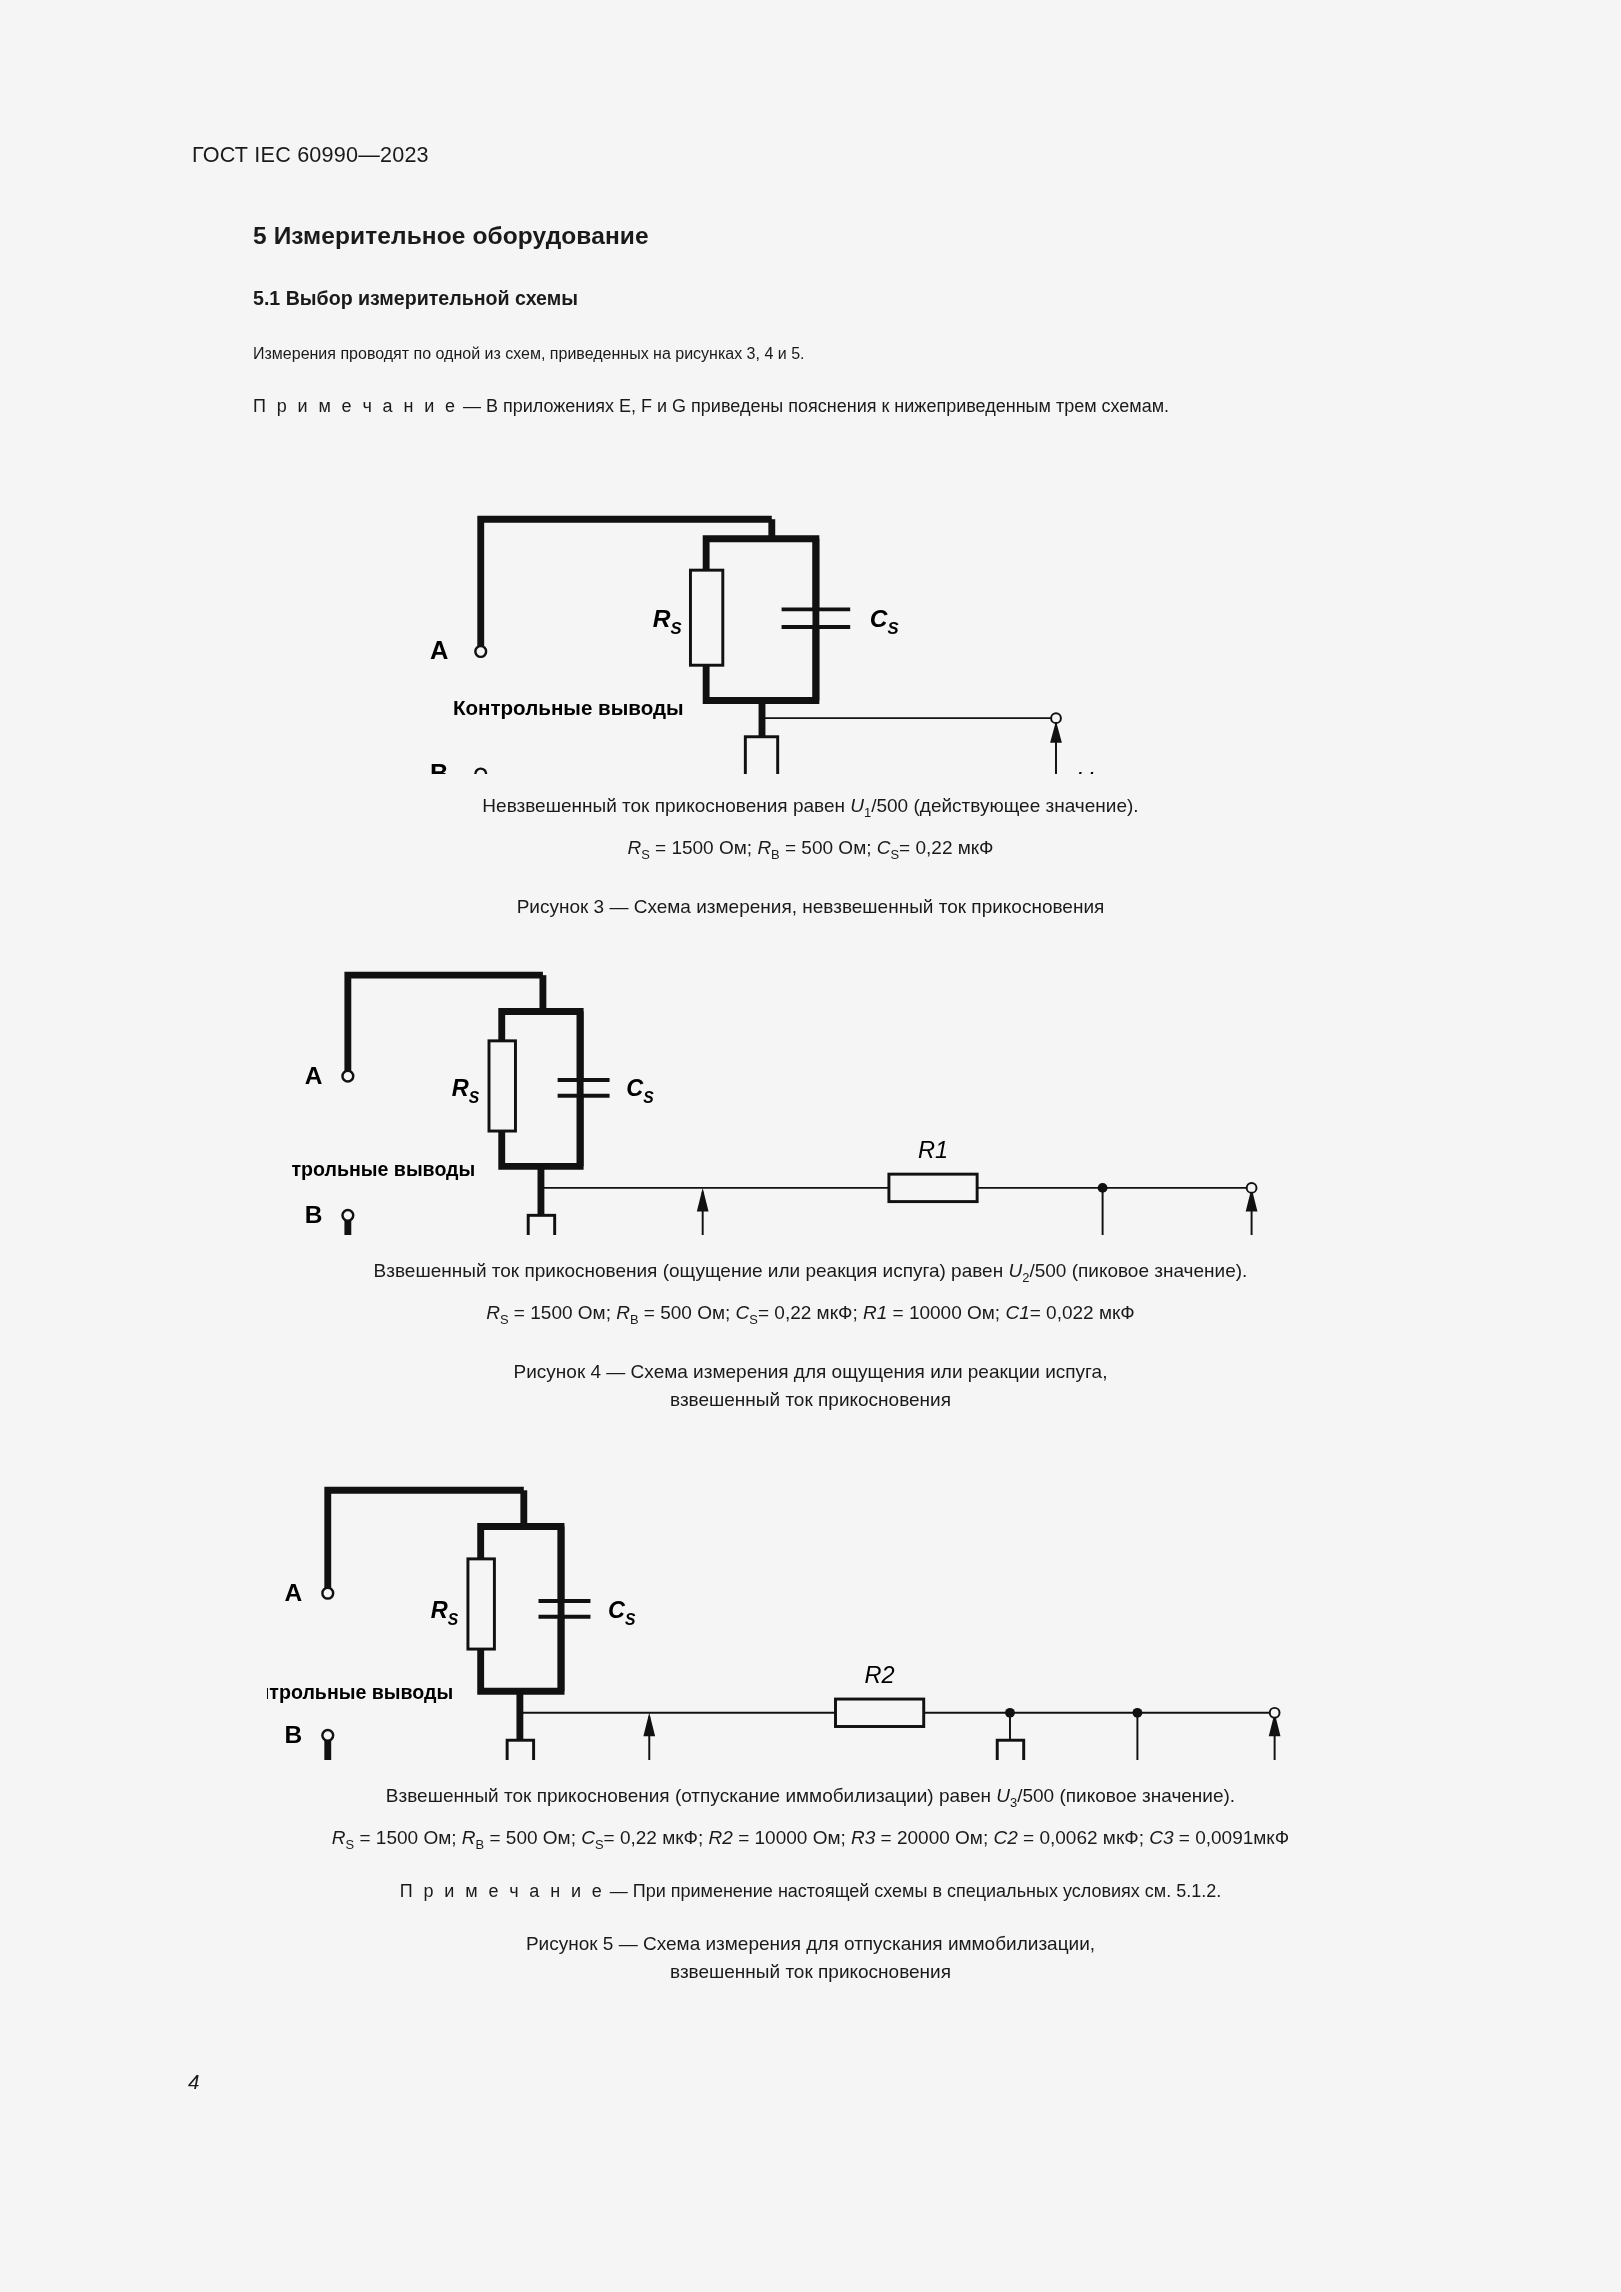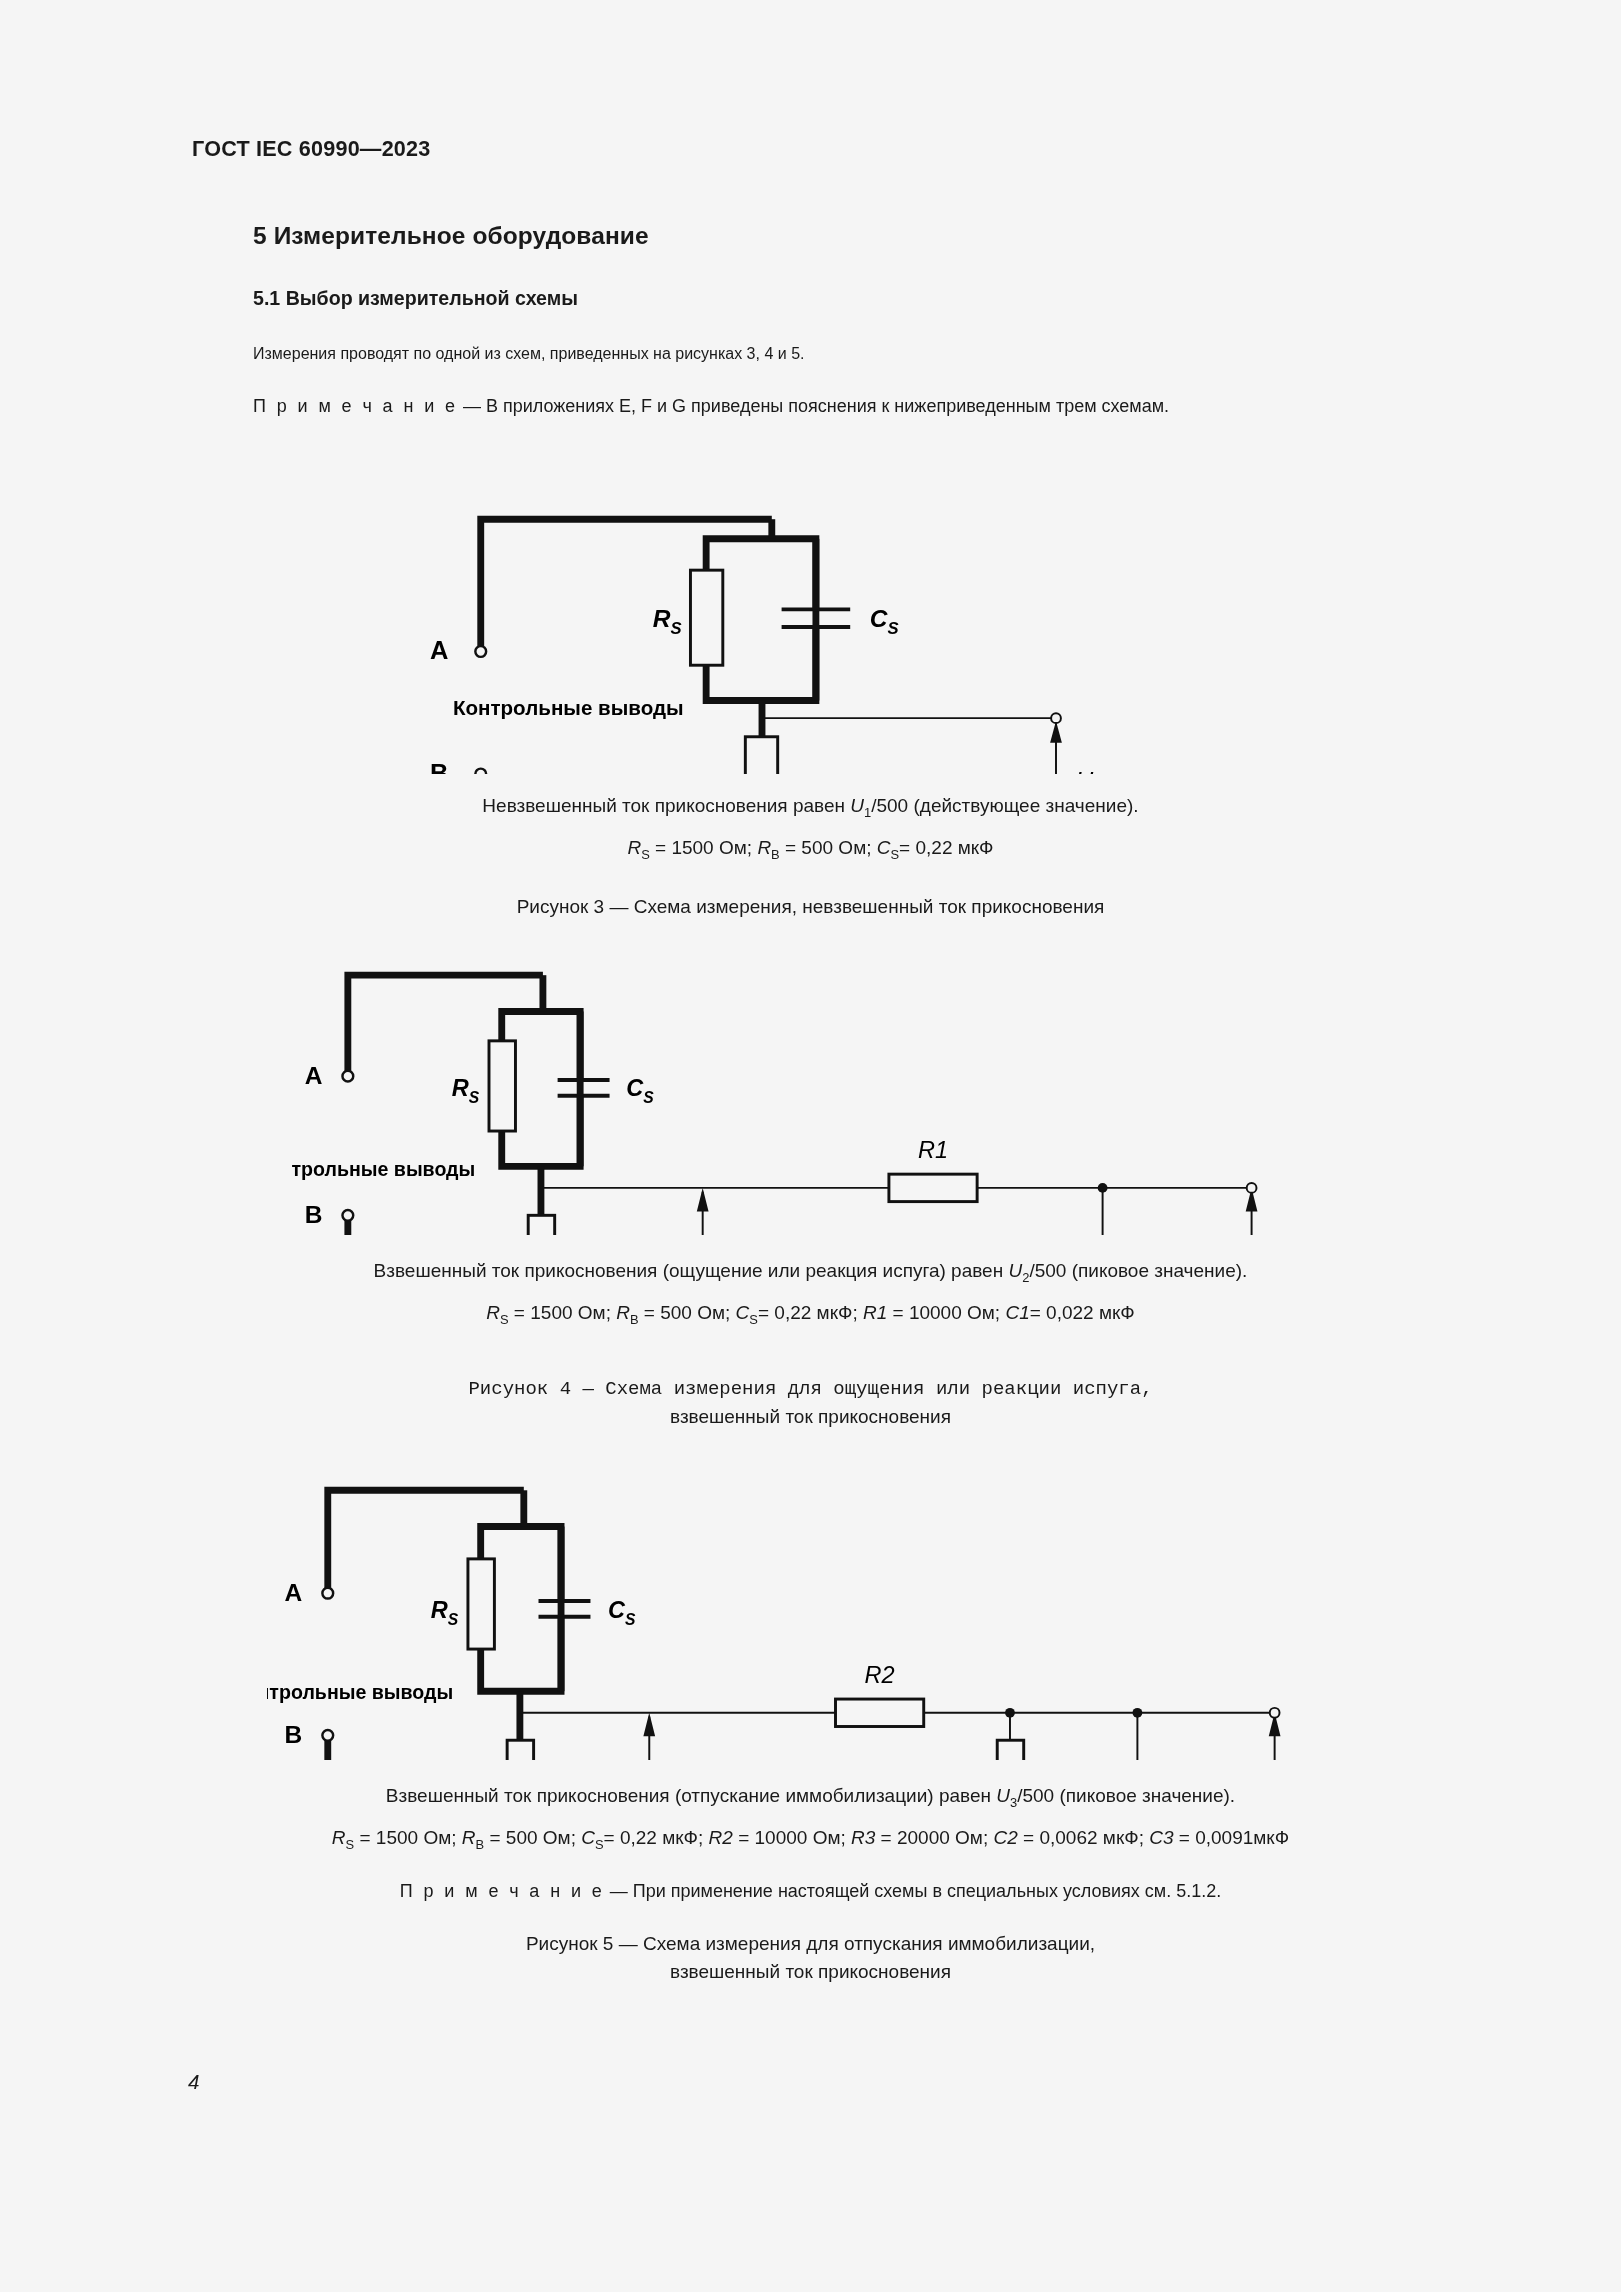"ГОСТ IEC 60990—2023" .doc-header { font-weight: bold -> normal; top: 136px -> 142px }
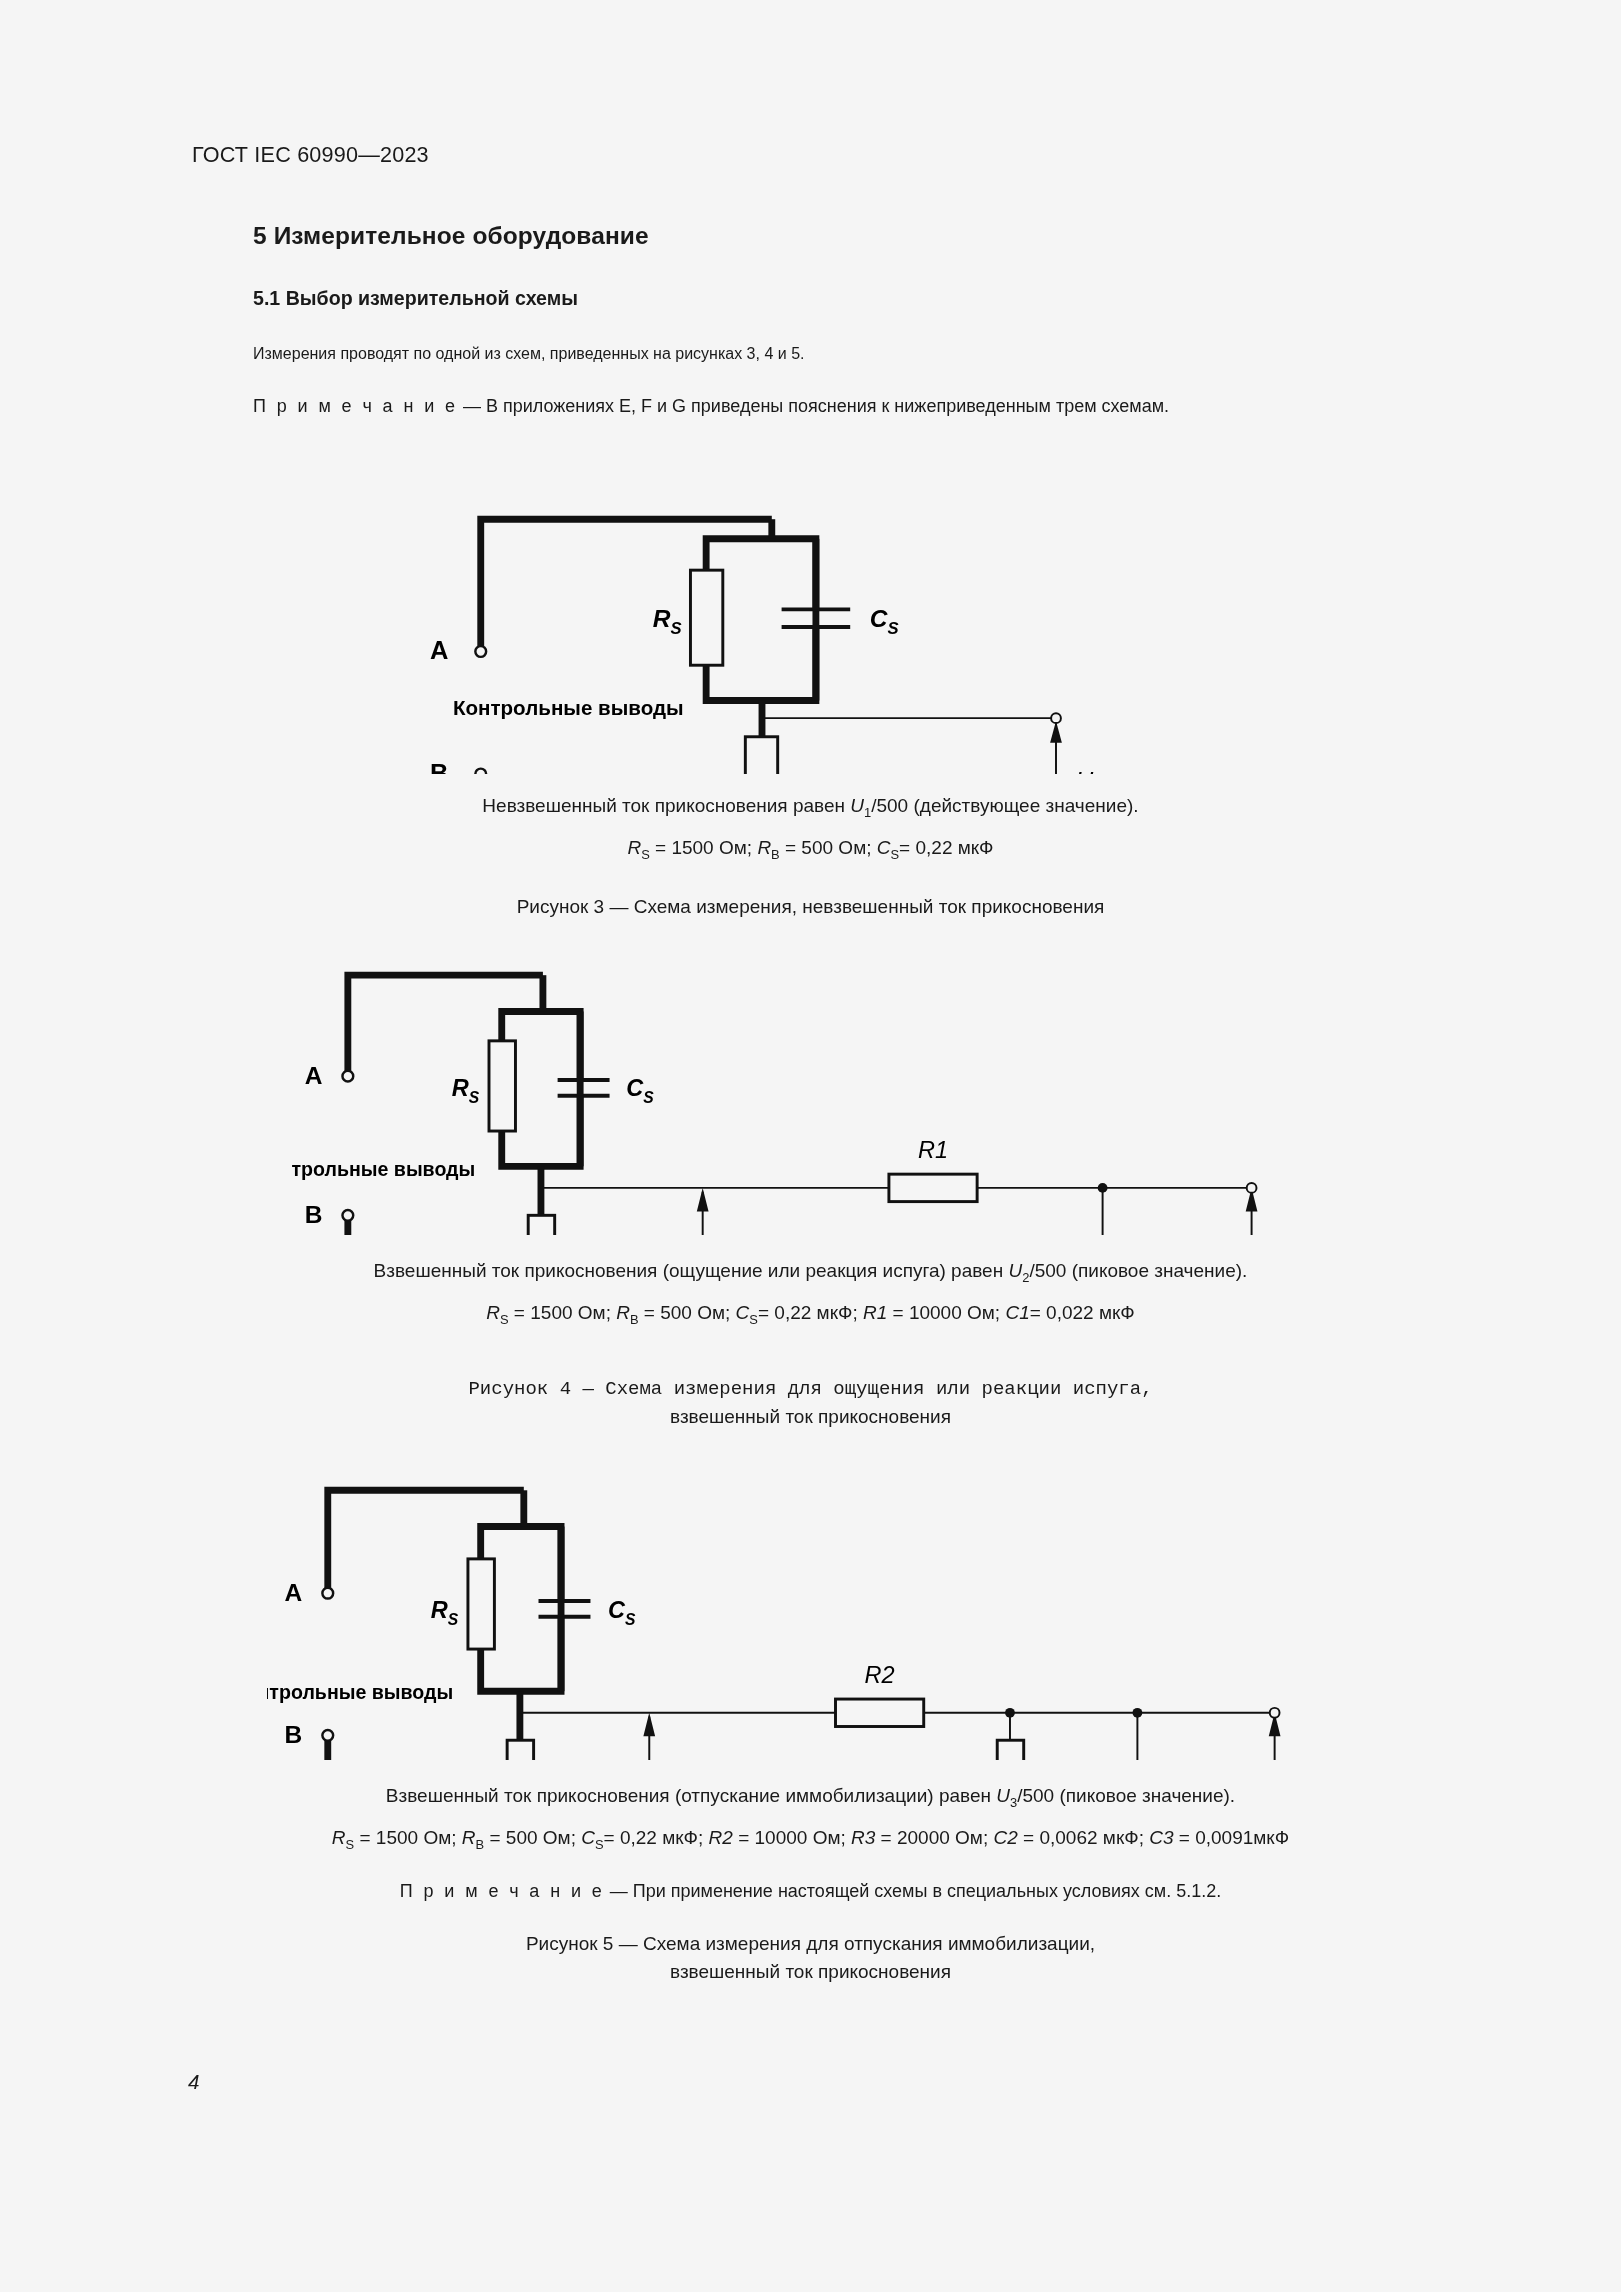"Рисунок 4 — Схема измерения" div.cap { font-family: Liberation Mono, monospace -> none; margin-top: 46px -> 29px }
